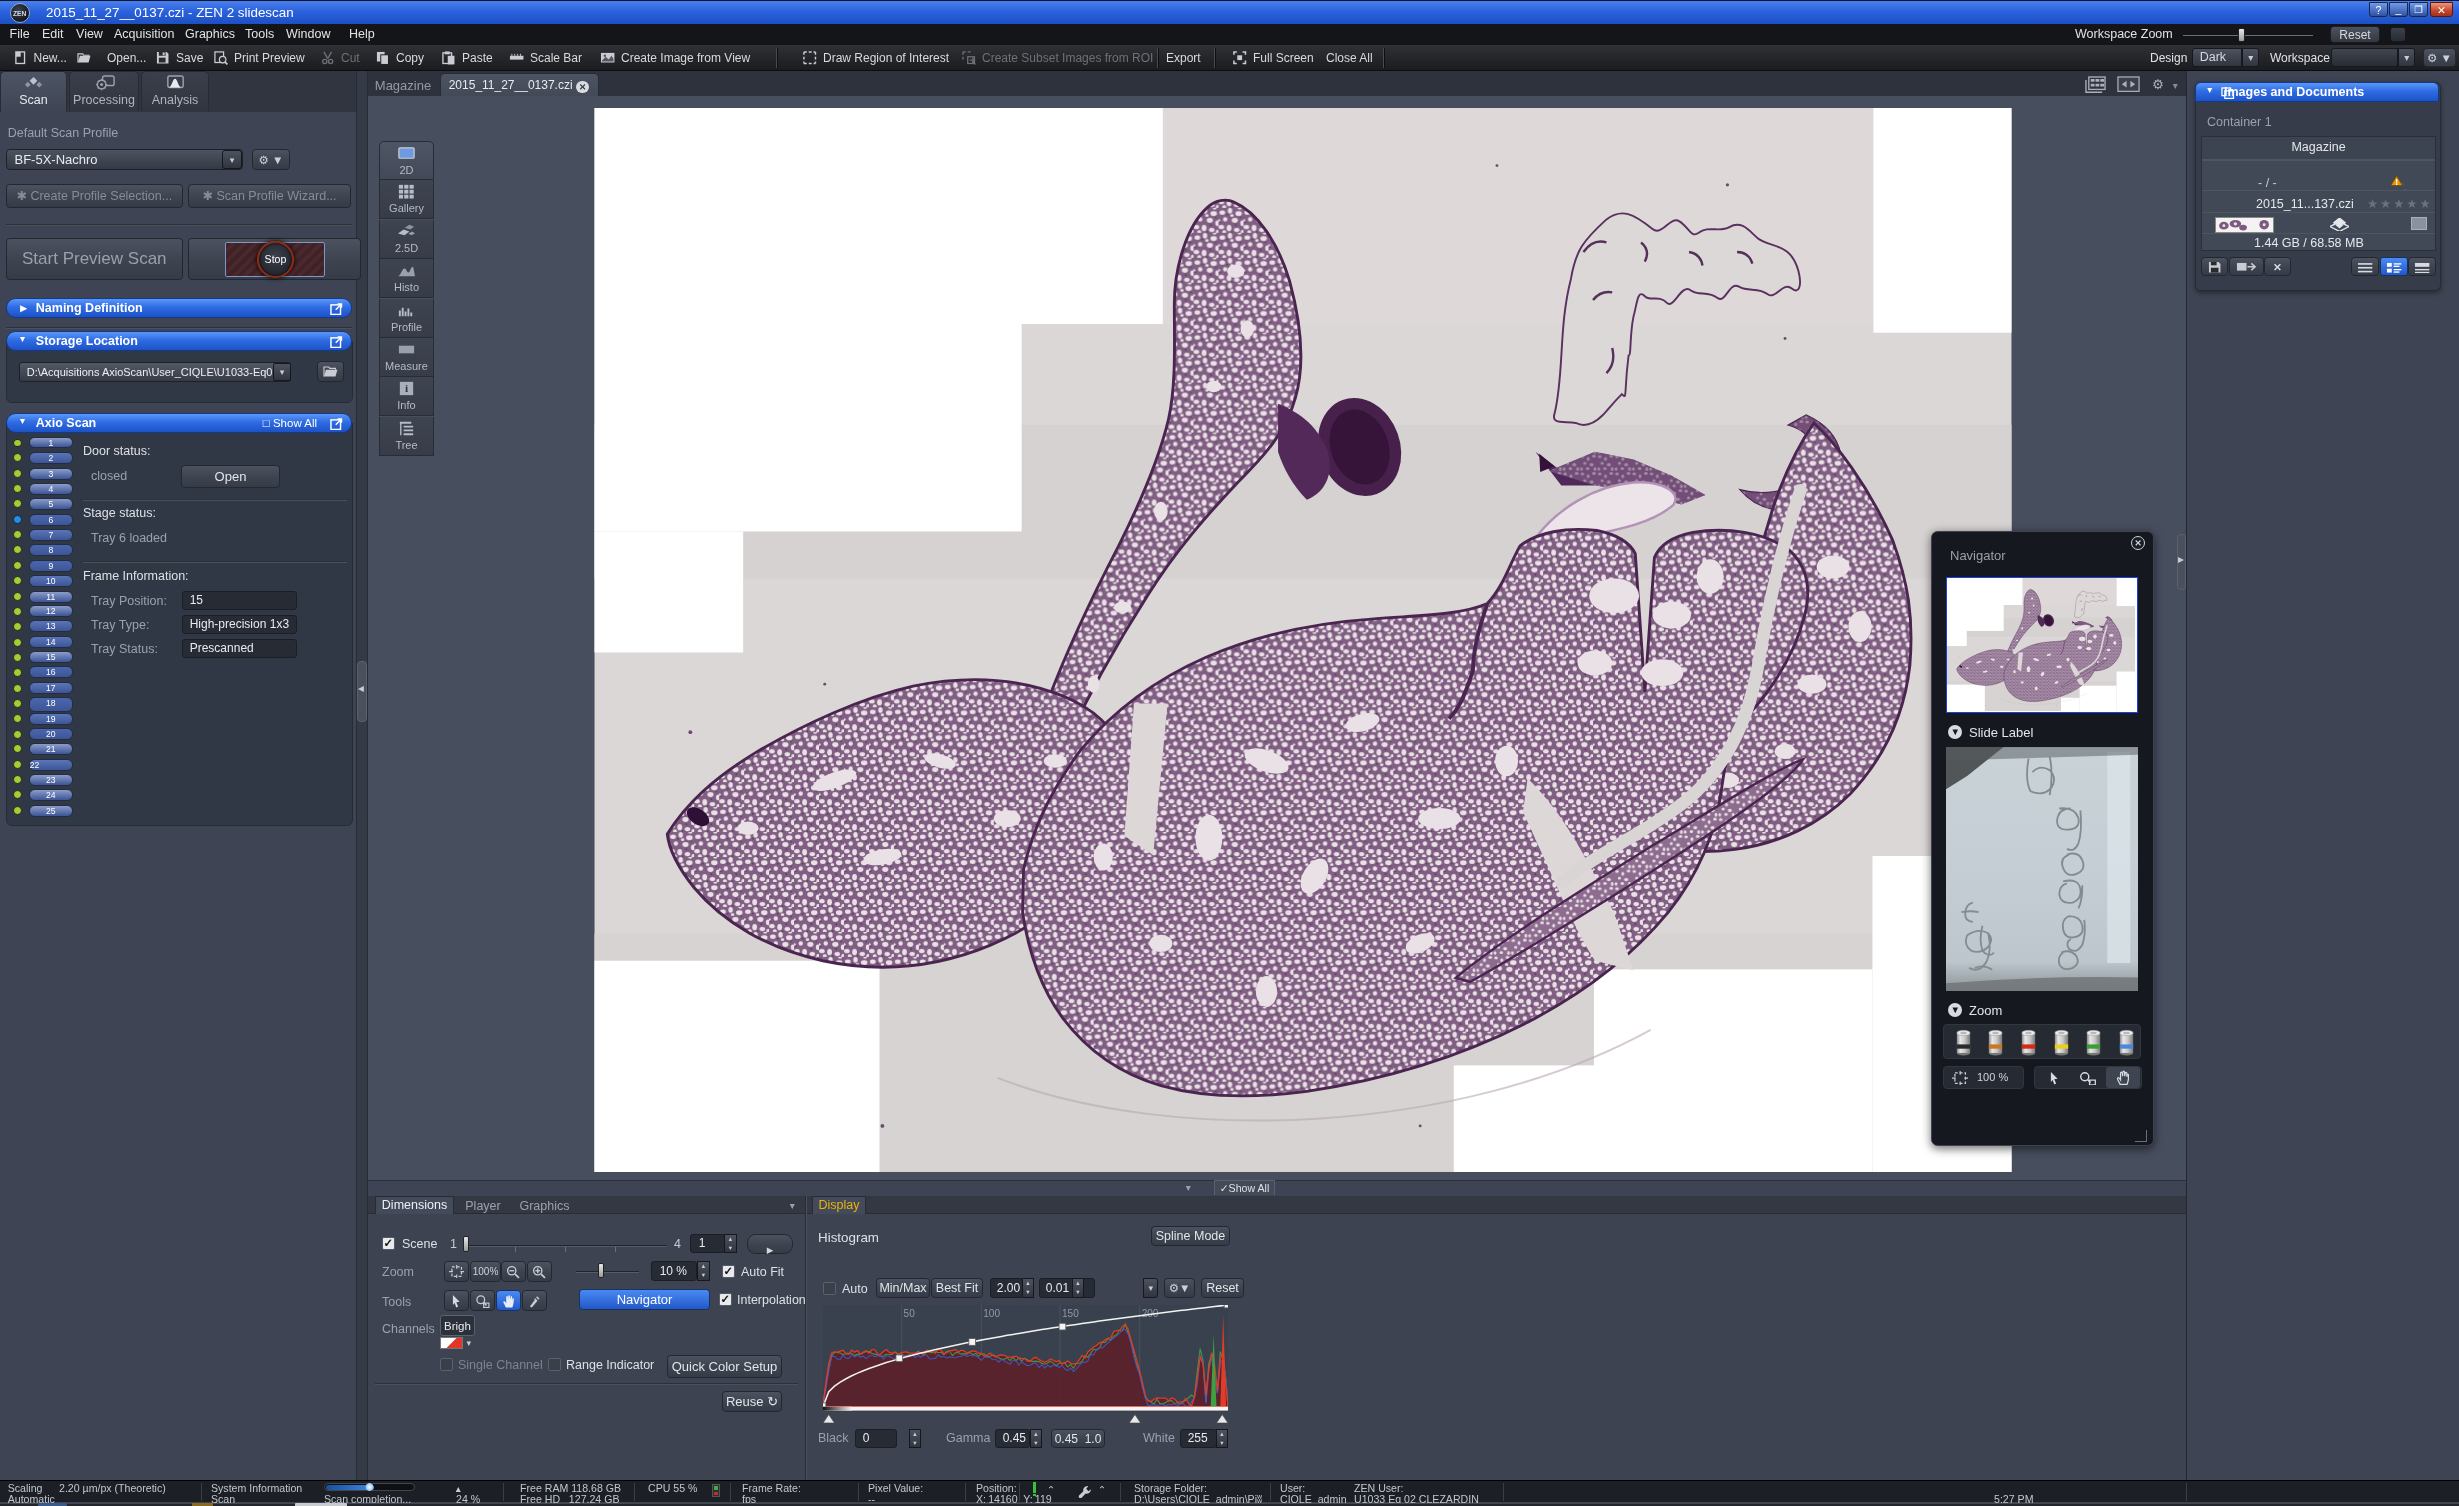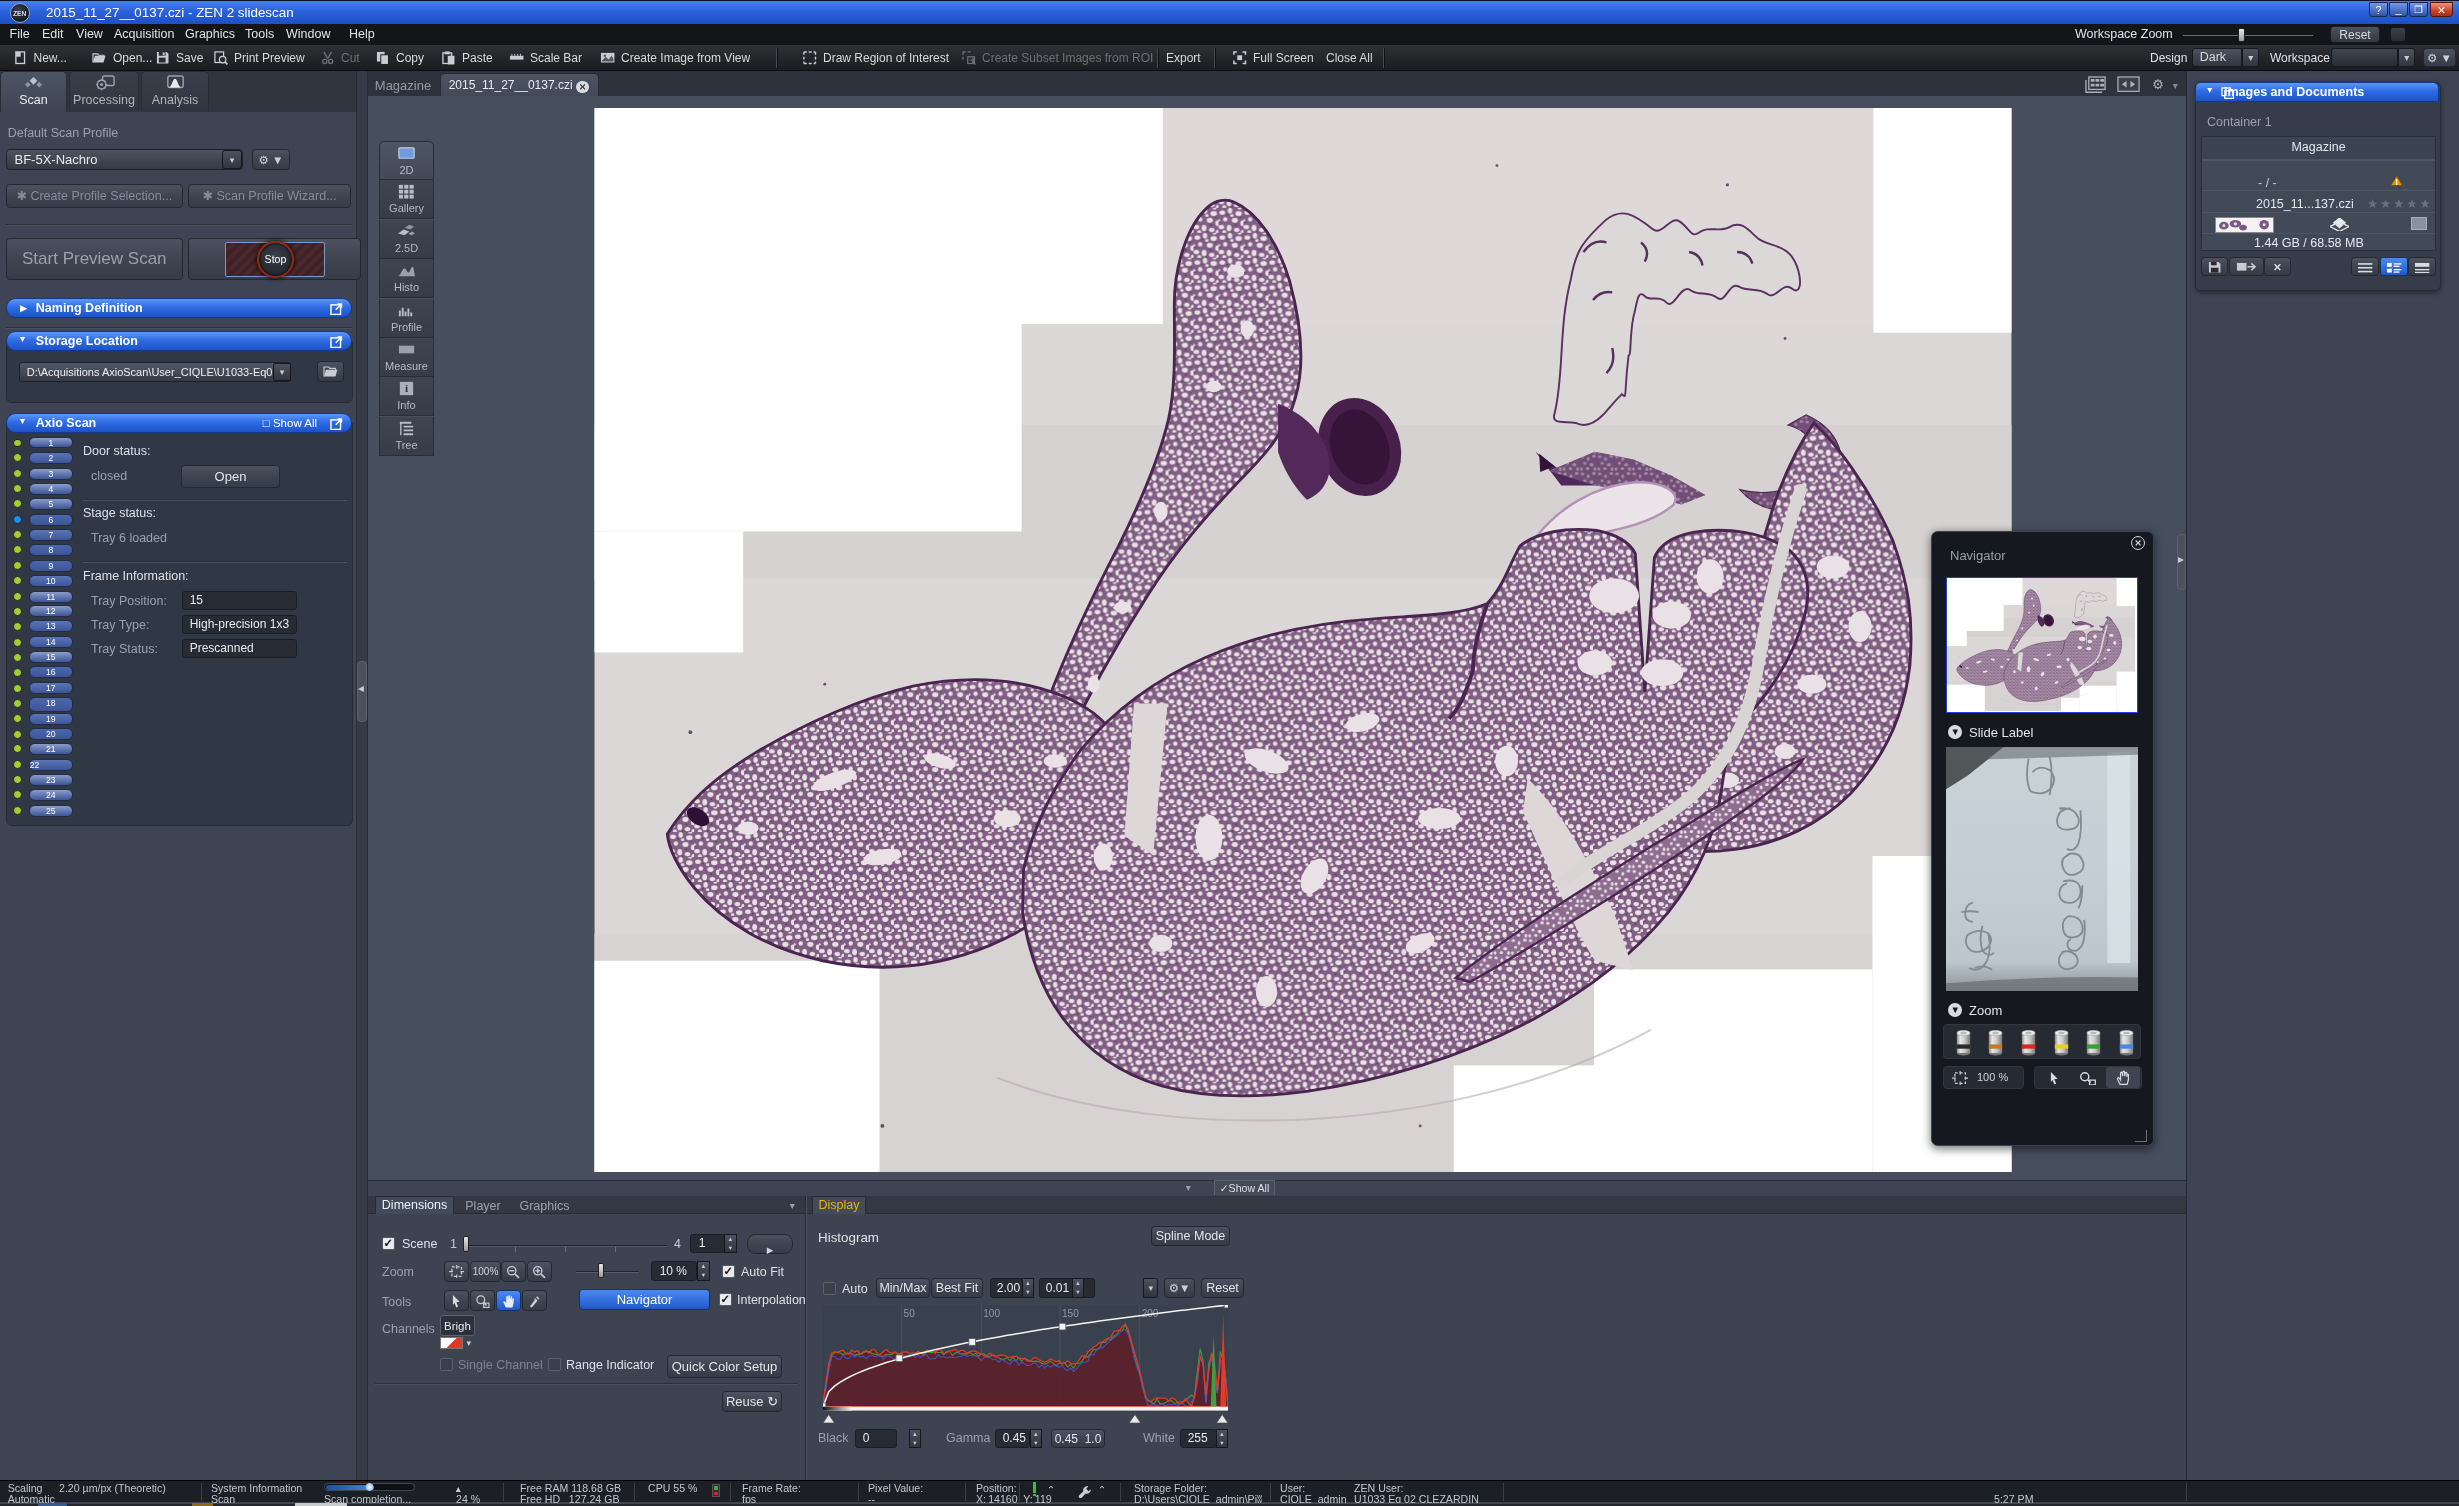"Open..." div.tbtn { left: 92px -> 77px; padding-left: 21px -> 30px }
